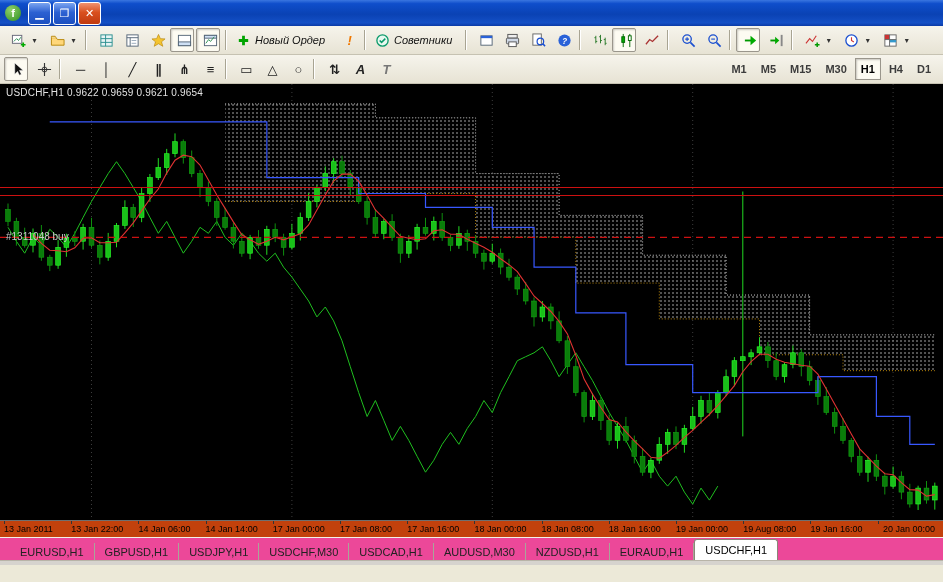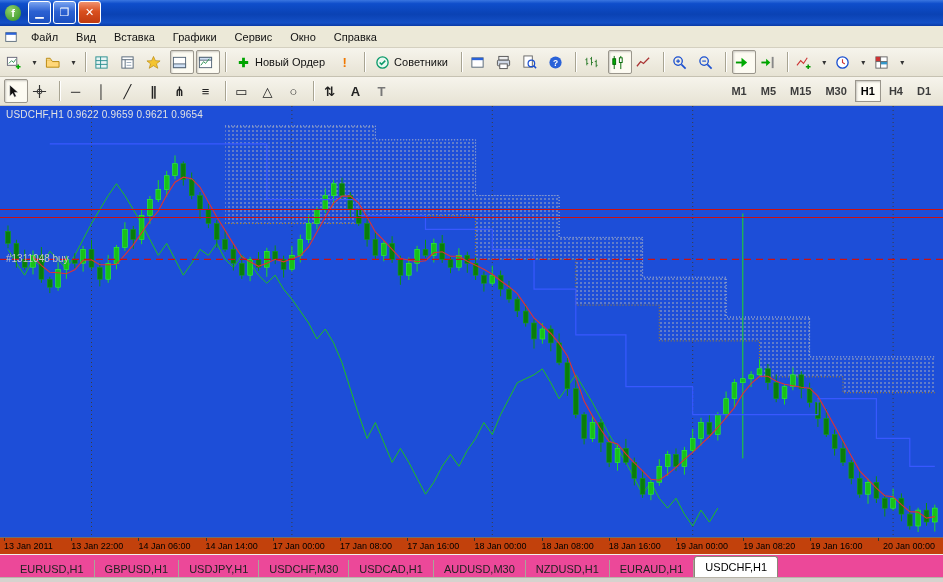"Файл" div.menubar { html: <div> <div> <svg> <rect></rect> <rect></rect> </svg> </div> <div>Файл</div> <div>Вид</div> <div>Вставка</div> <div>Графики</div> <div>Сервис</div> <div>Окно</div> <div>Справка</div> </div> -> none }
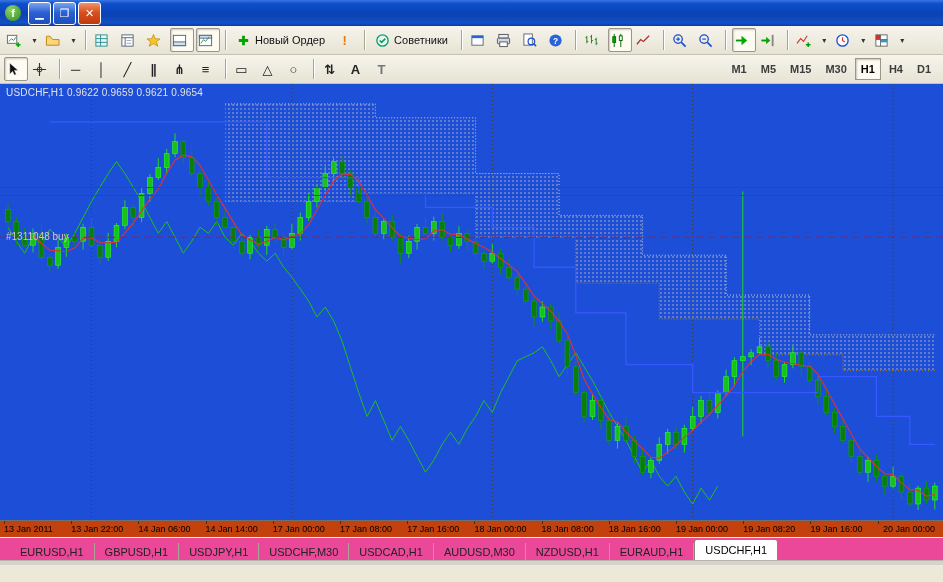"Новый Ордер" .tbbtn { font-style: none -> italic; justify-content: space-between -> flex-end }
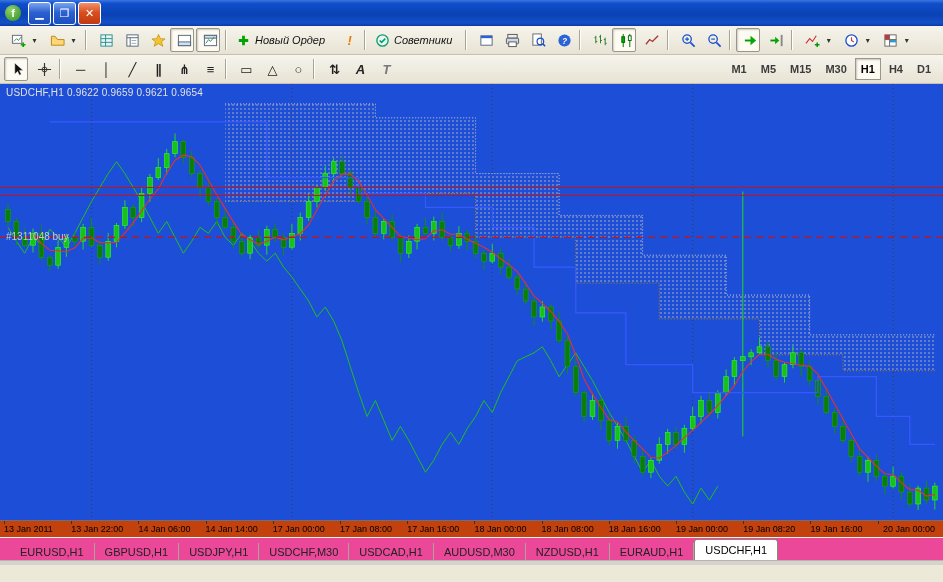"USDCHF,H1 0.9622 0.9659 0.9621 0.9654" .chart-area { background: #1d4ed8 -> #000000 }
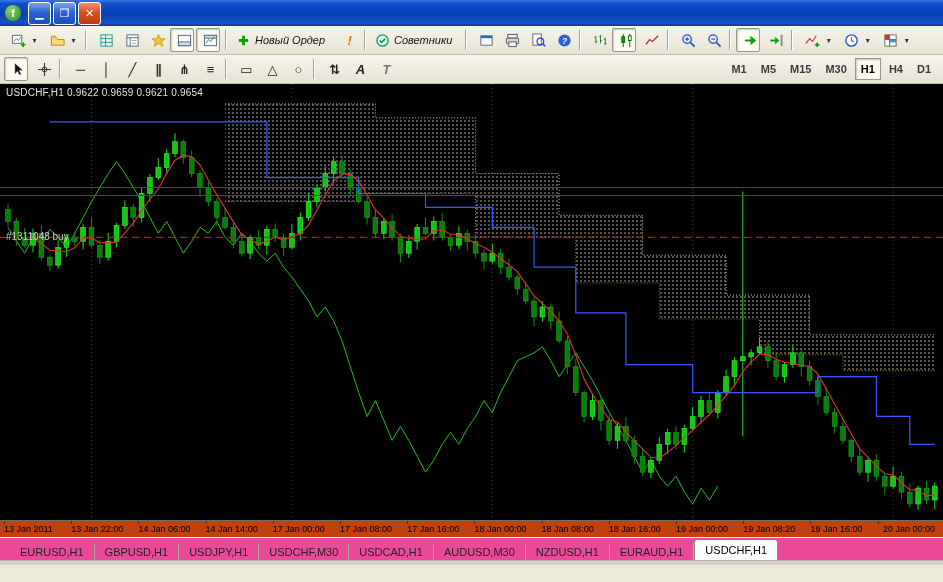"19 Jan 08:20" div.tlab { text: Jan 08:20 -> Aug 08:00 }
